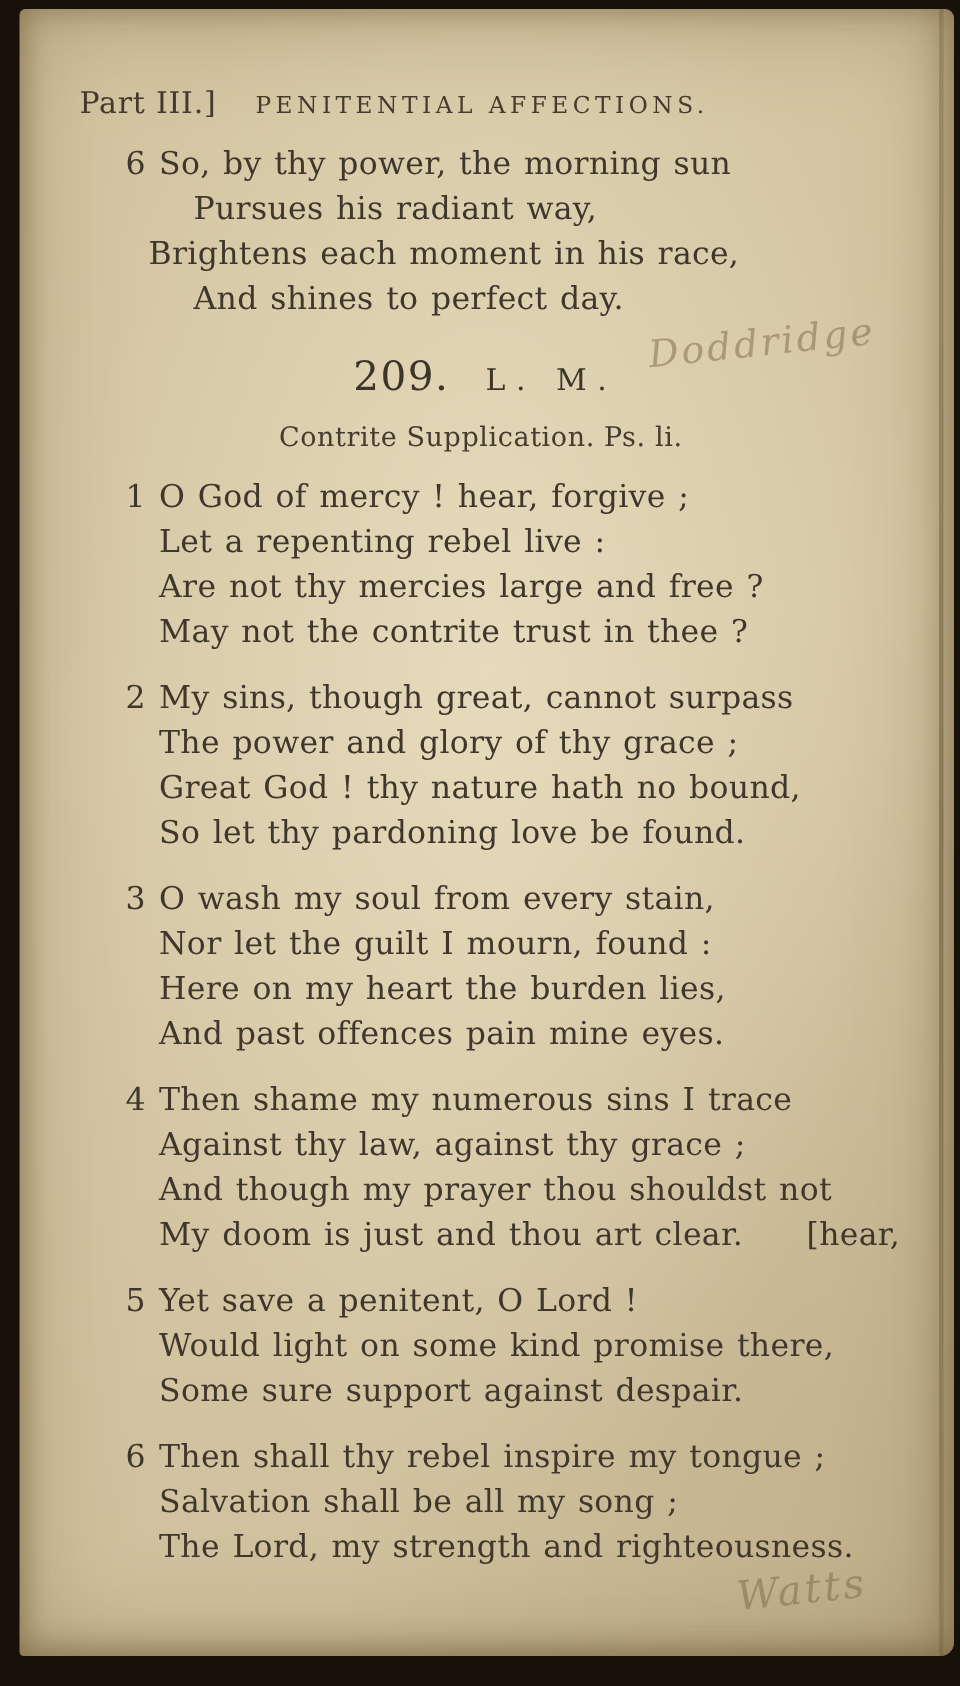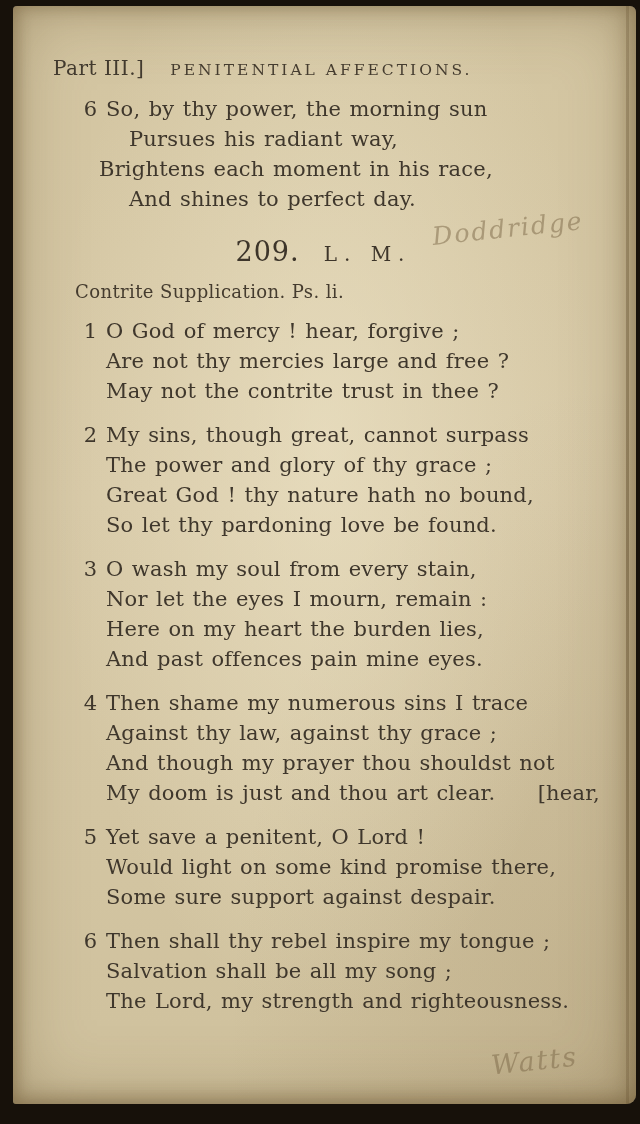"Contrite Supplication. Ps. li." .hymn-subtitle { text-align: none -> center }
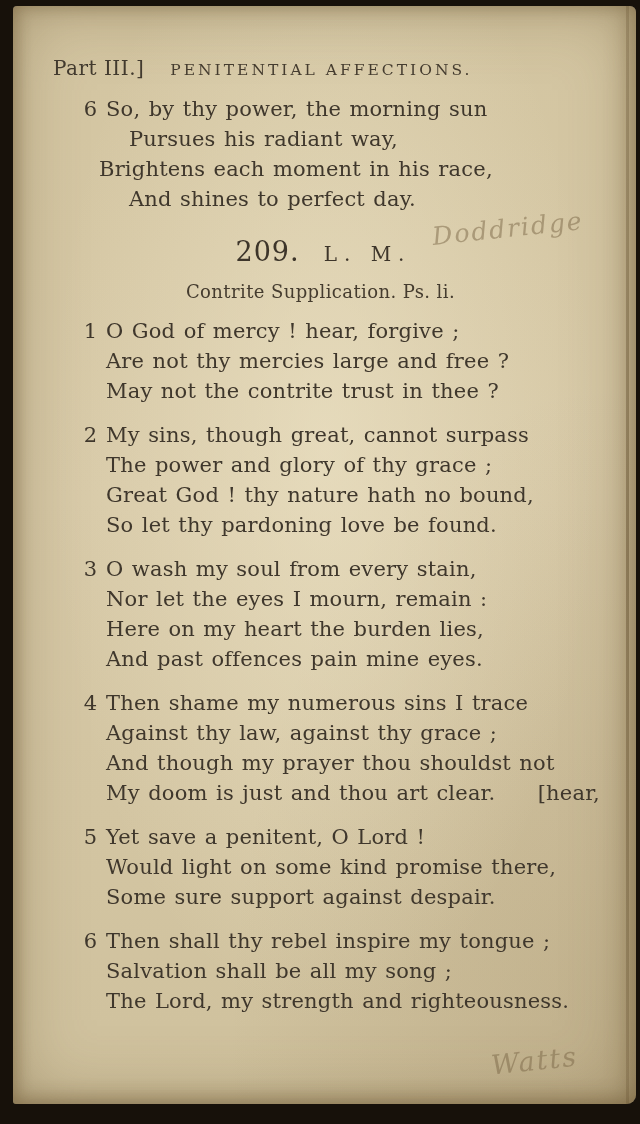"Let a repenting rebel live" div.vline { html: none -> <div>Let a repenting rebel live :</div> }
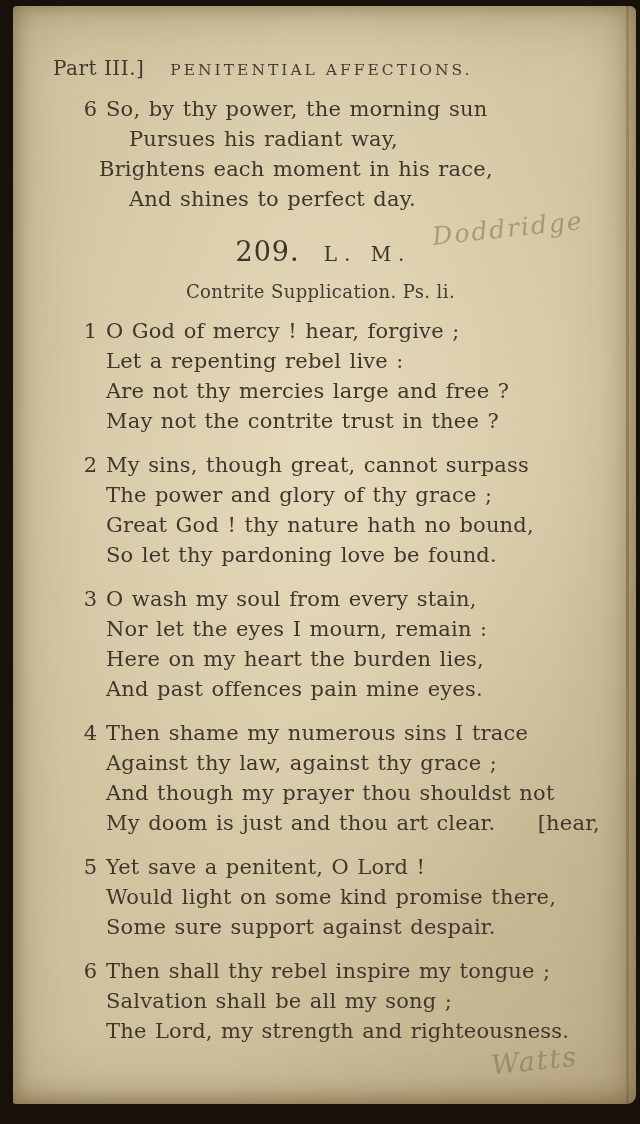"Nor let the eyes I" div.vline { text: eyes I mourn, remain -> guilt I mourn, found }
